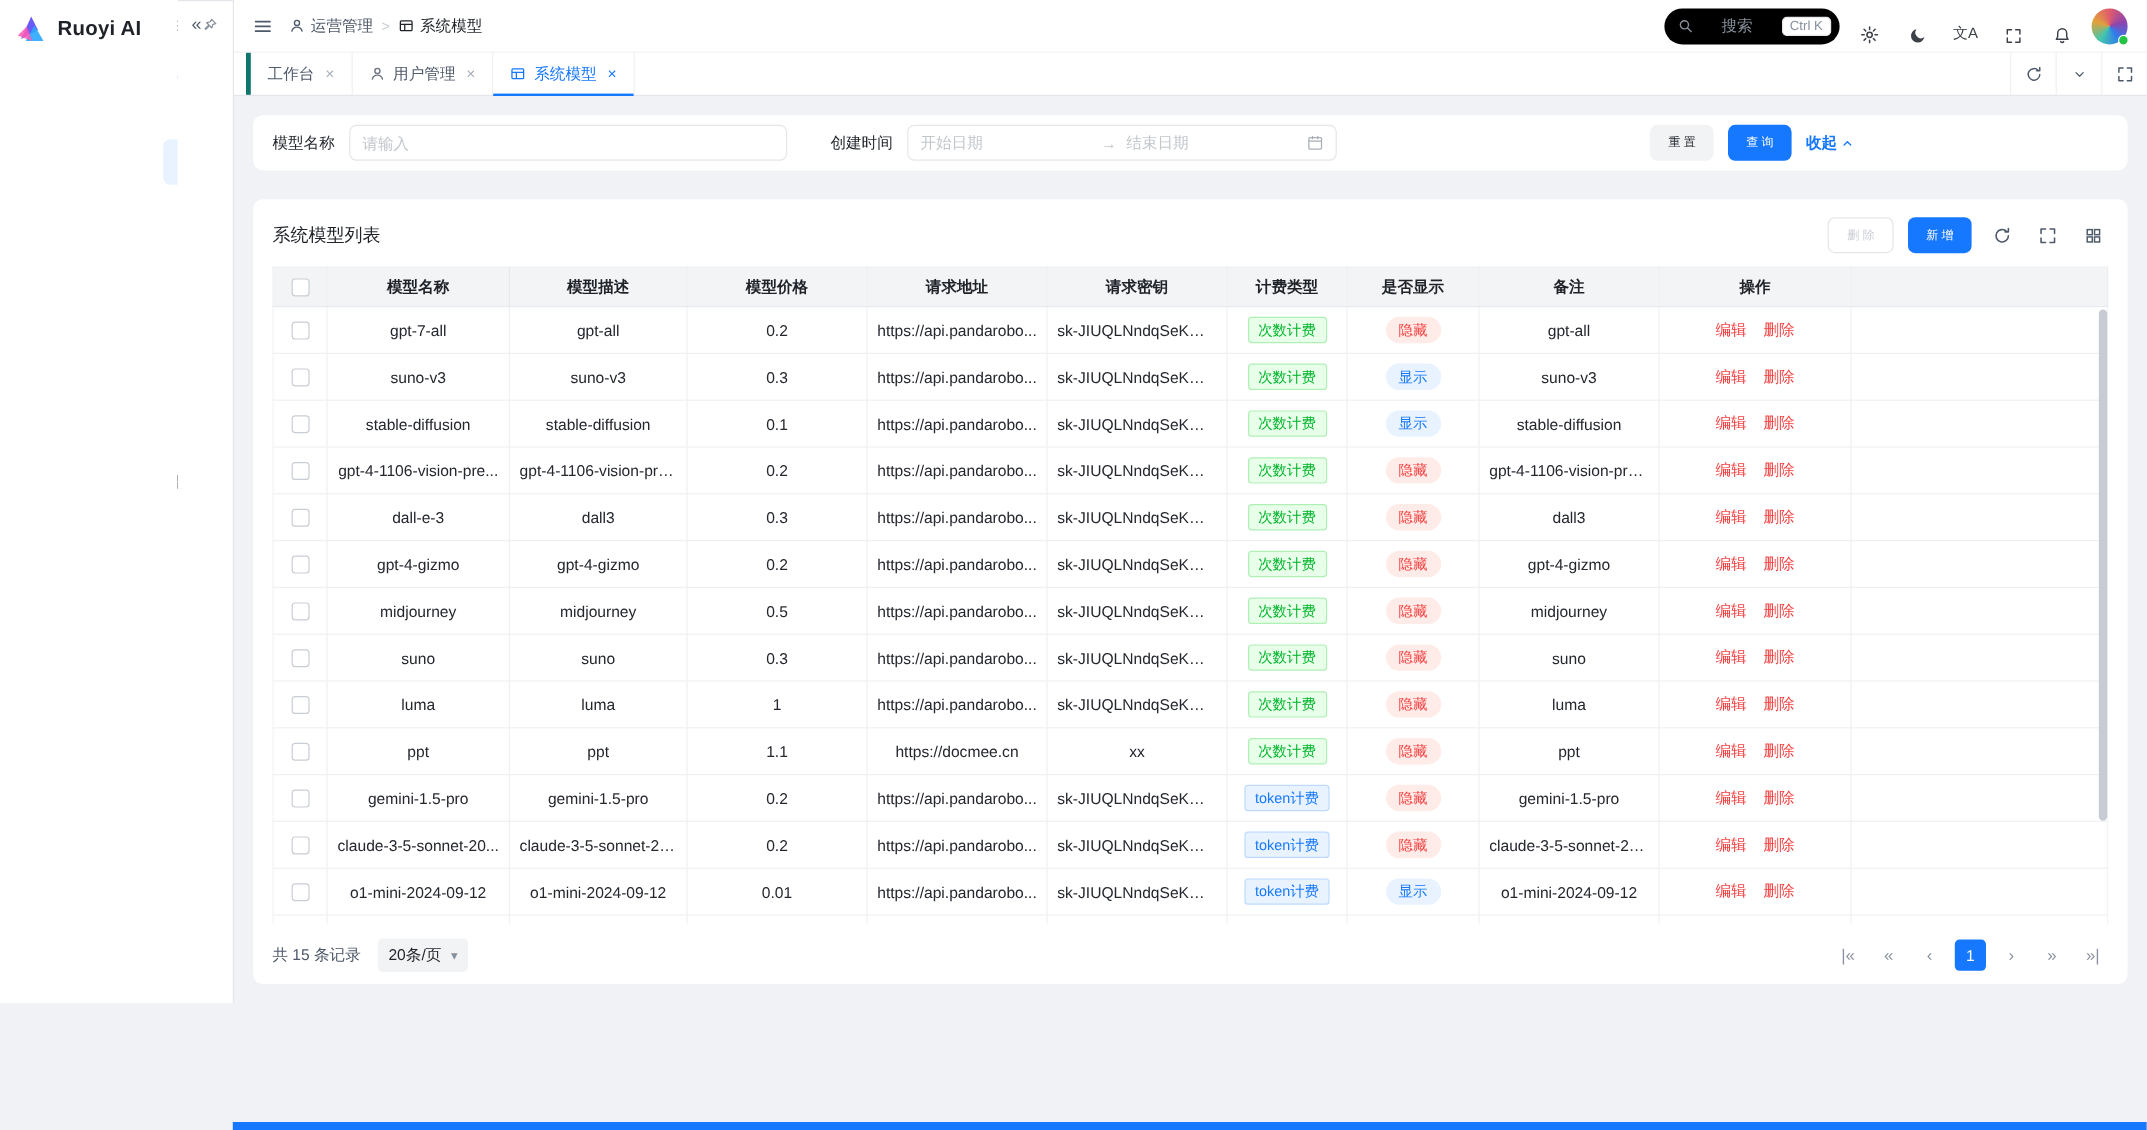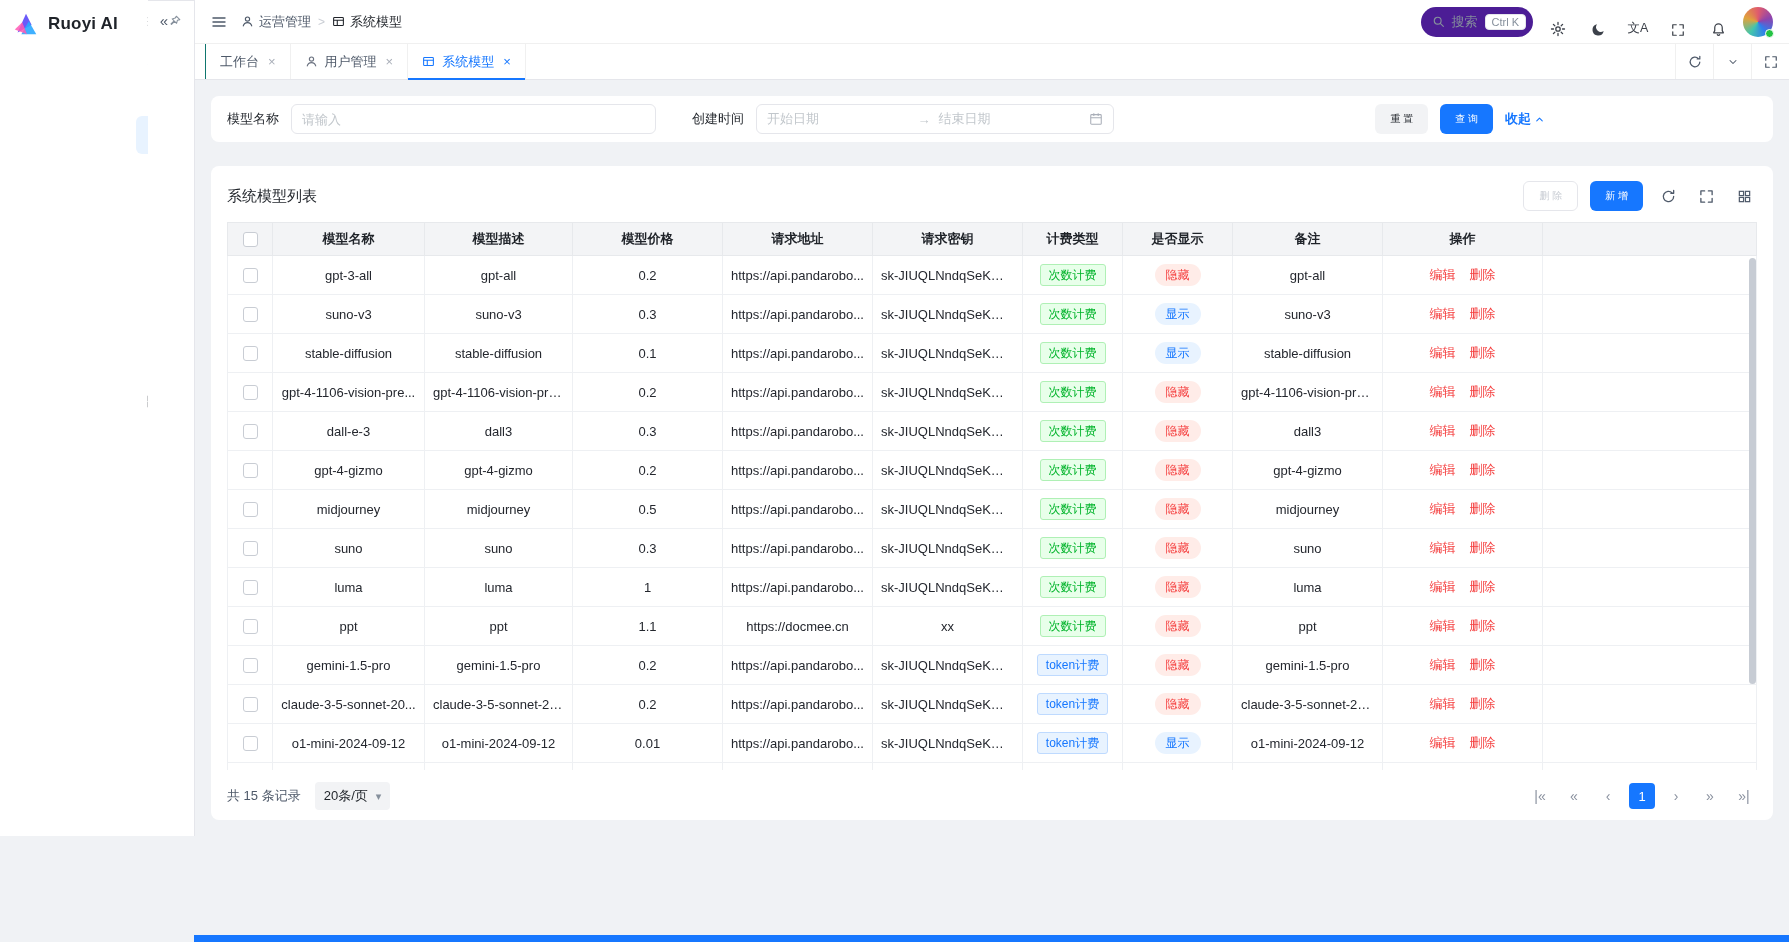"搜索" .search-pill { background: #4c1d95 -> #000000; gap: 7px -> 24px }
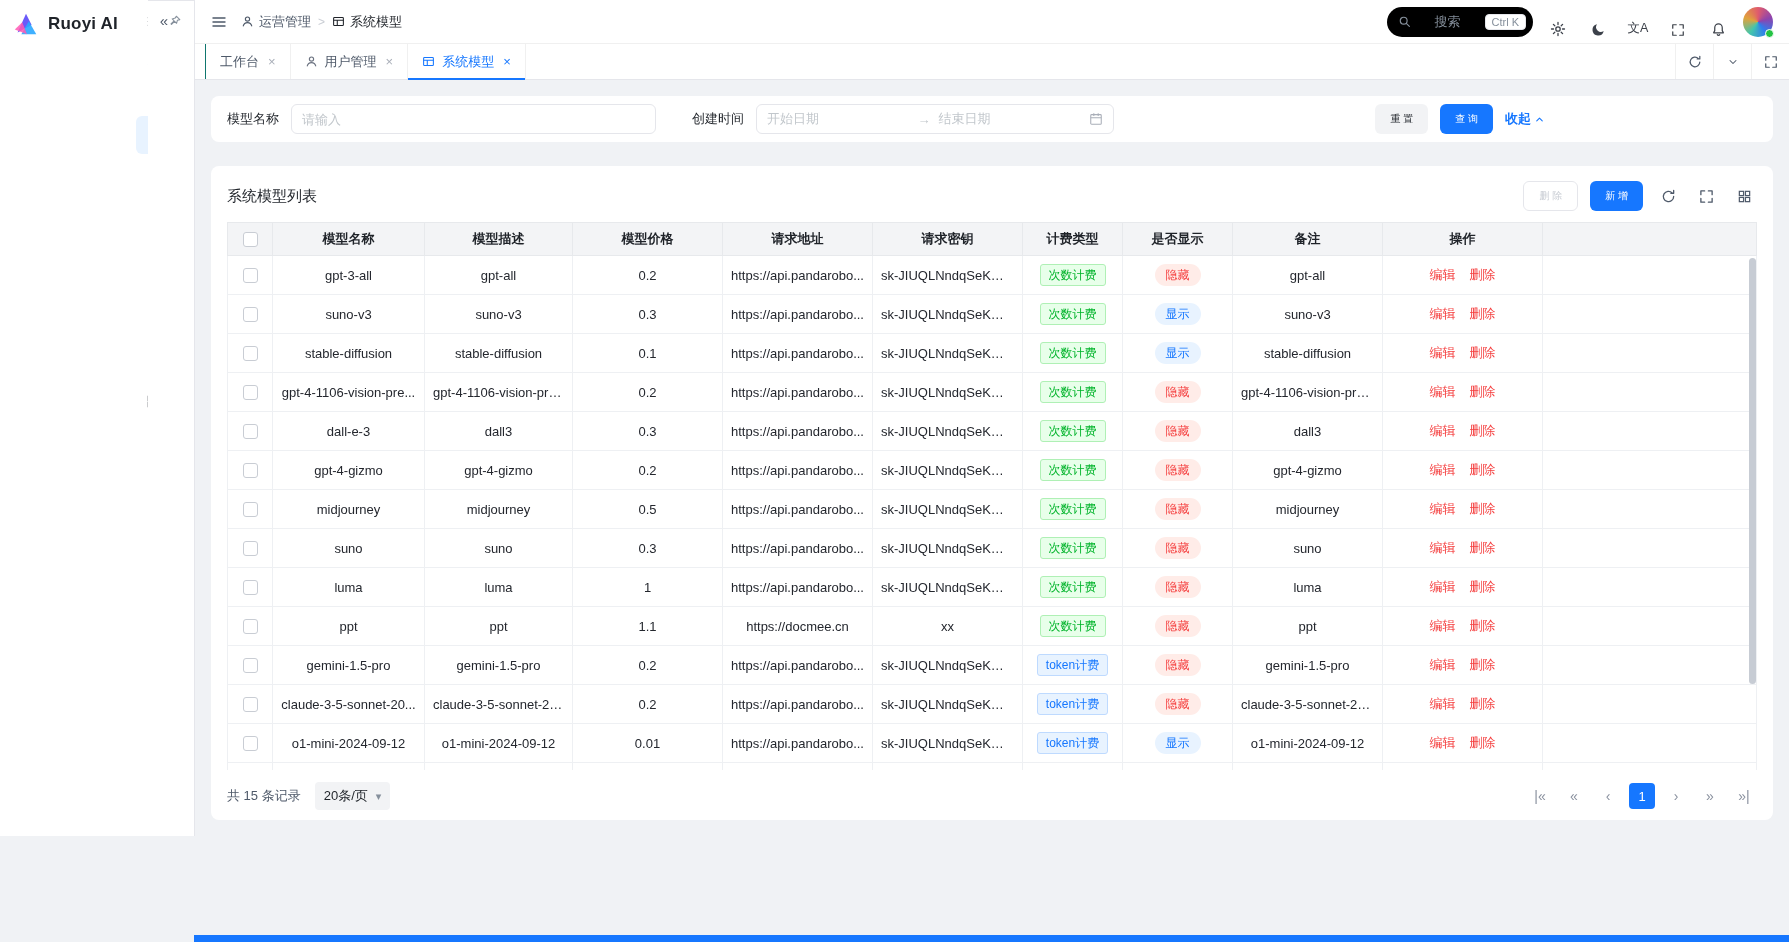"工作台" .tab:first-child { border-left: 1px solid #0f766e -> 4px solid #0f766e }
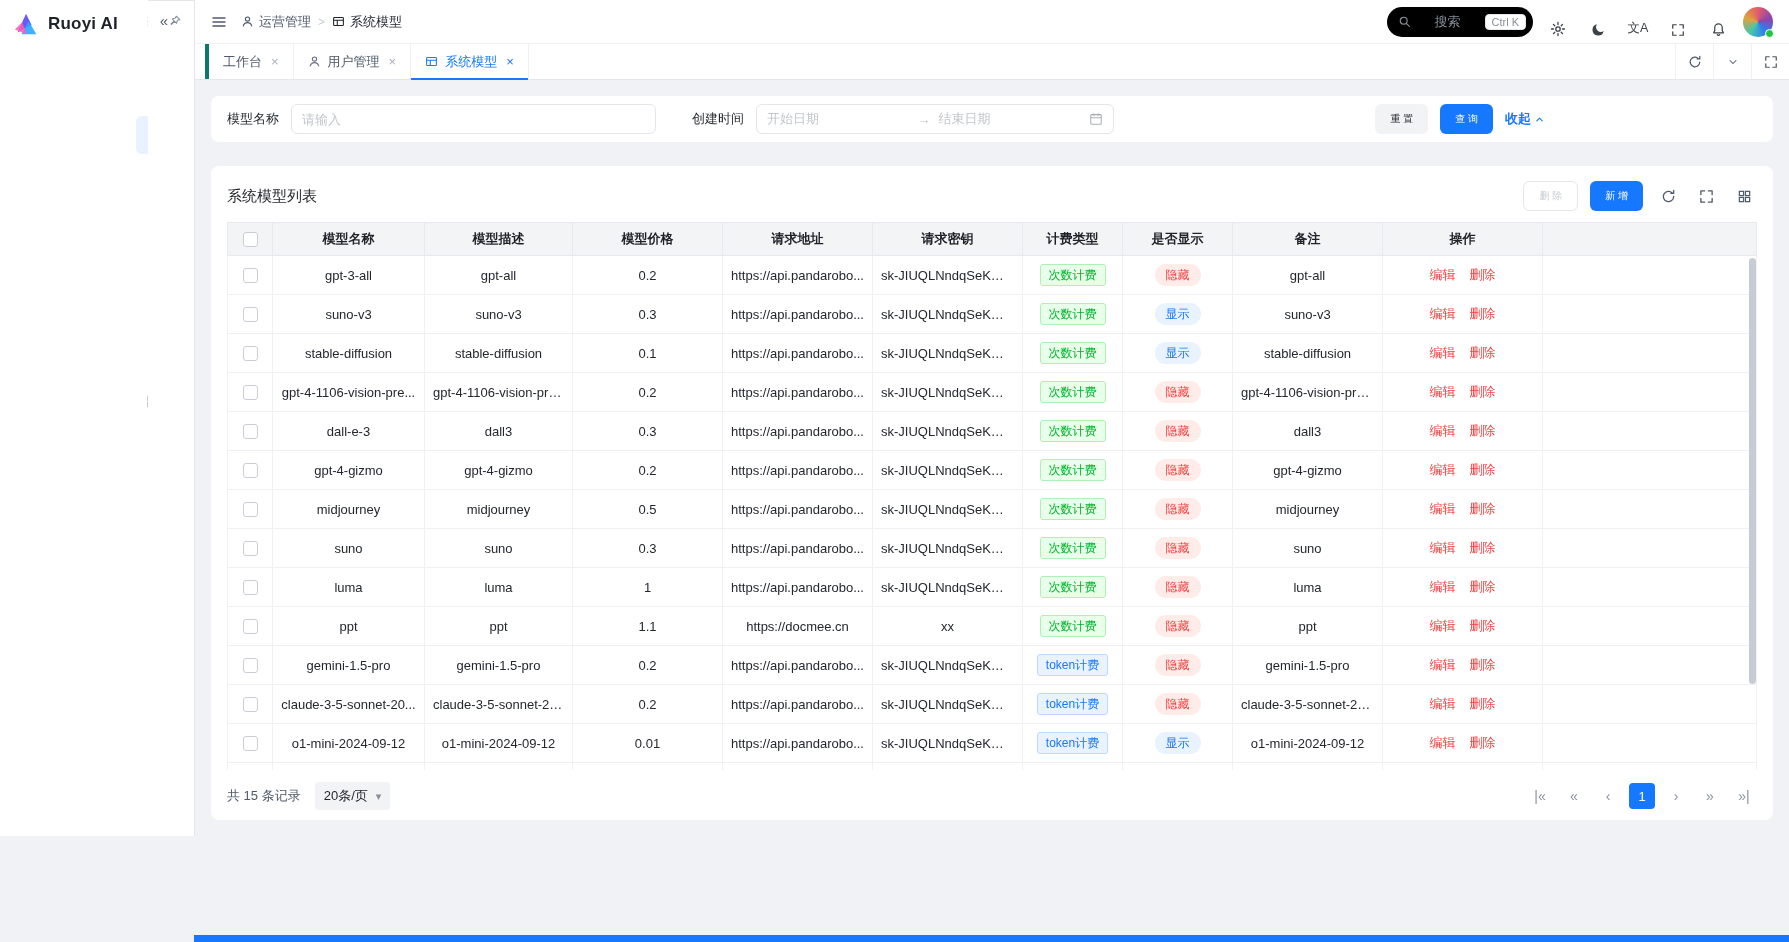"gpt-3-all" td { text: gpt-3-all -> gpt-7-all }
